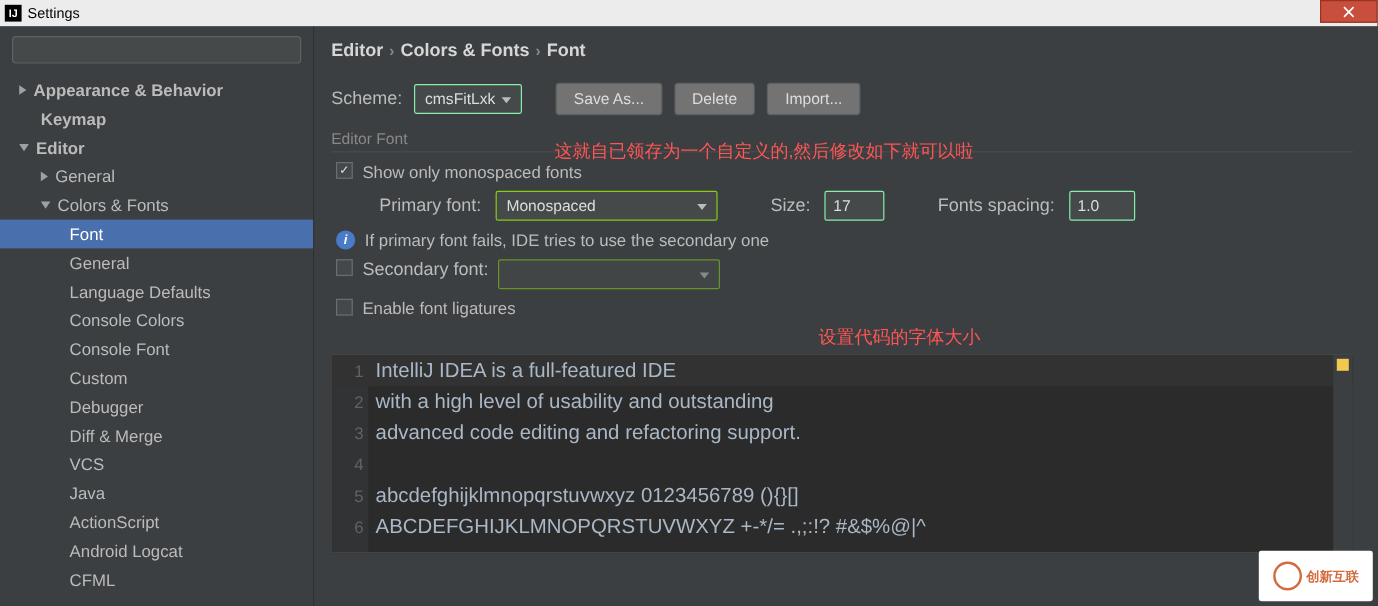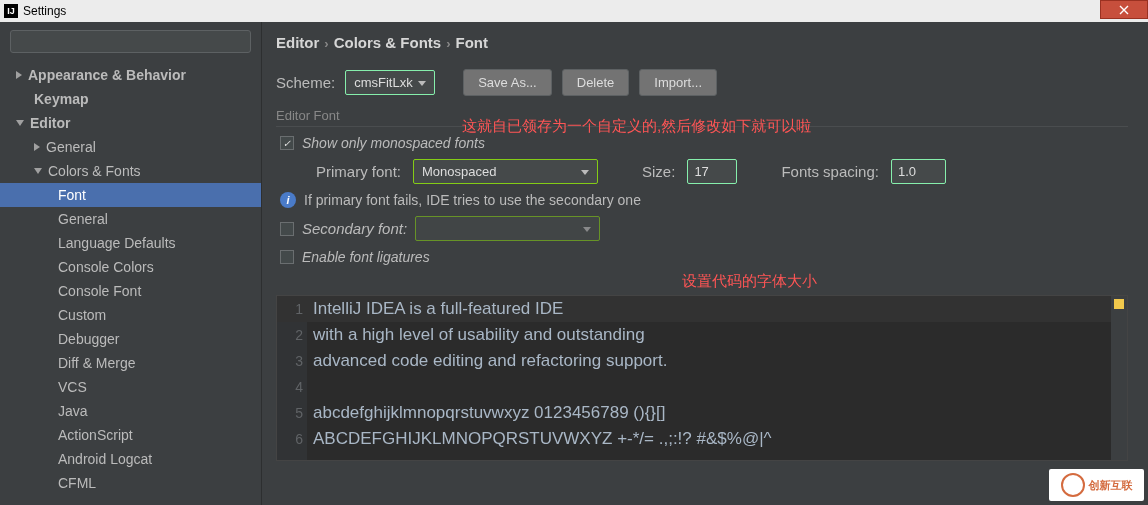"Show only monospaced fonts" .checkbox-row { align-items: center -> none; font-style: italic -> none }
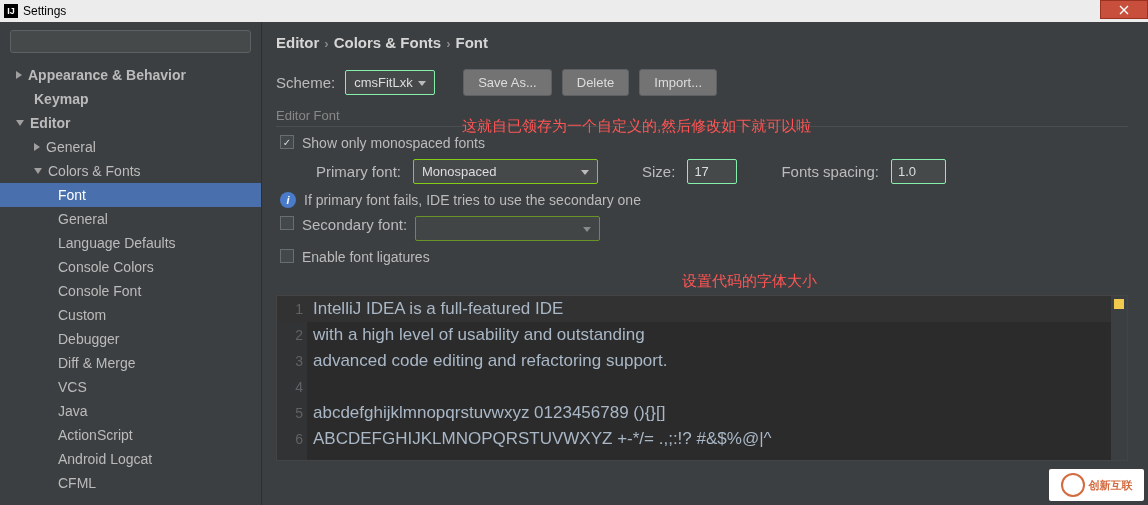"创新互联" .watermark { height: 32px -> 42px }
